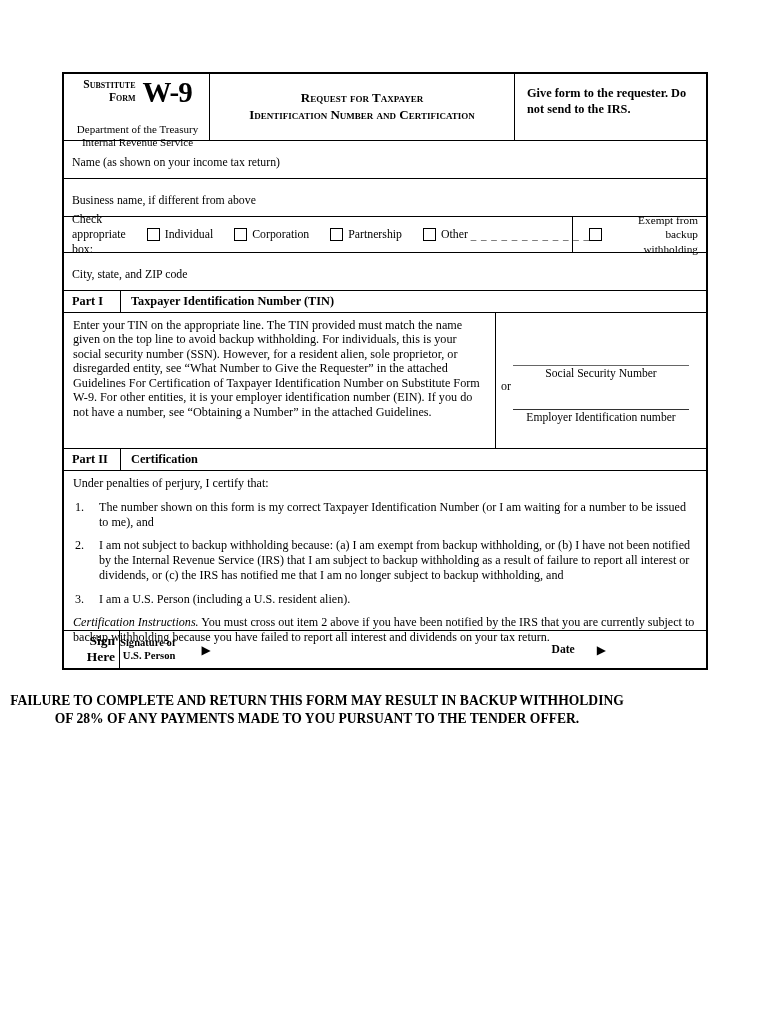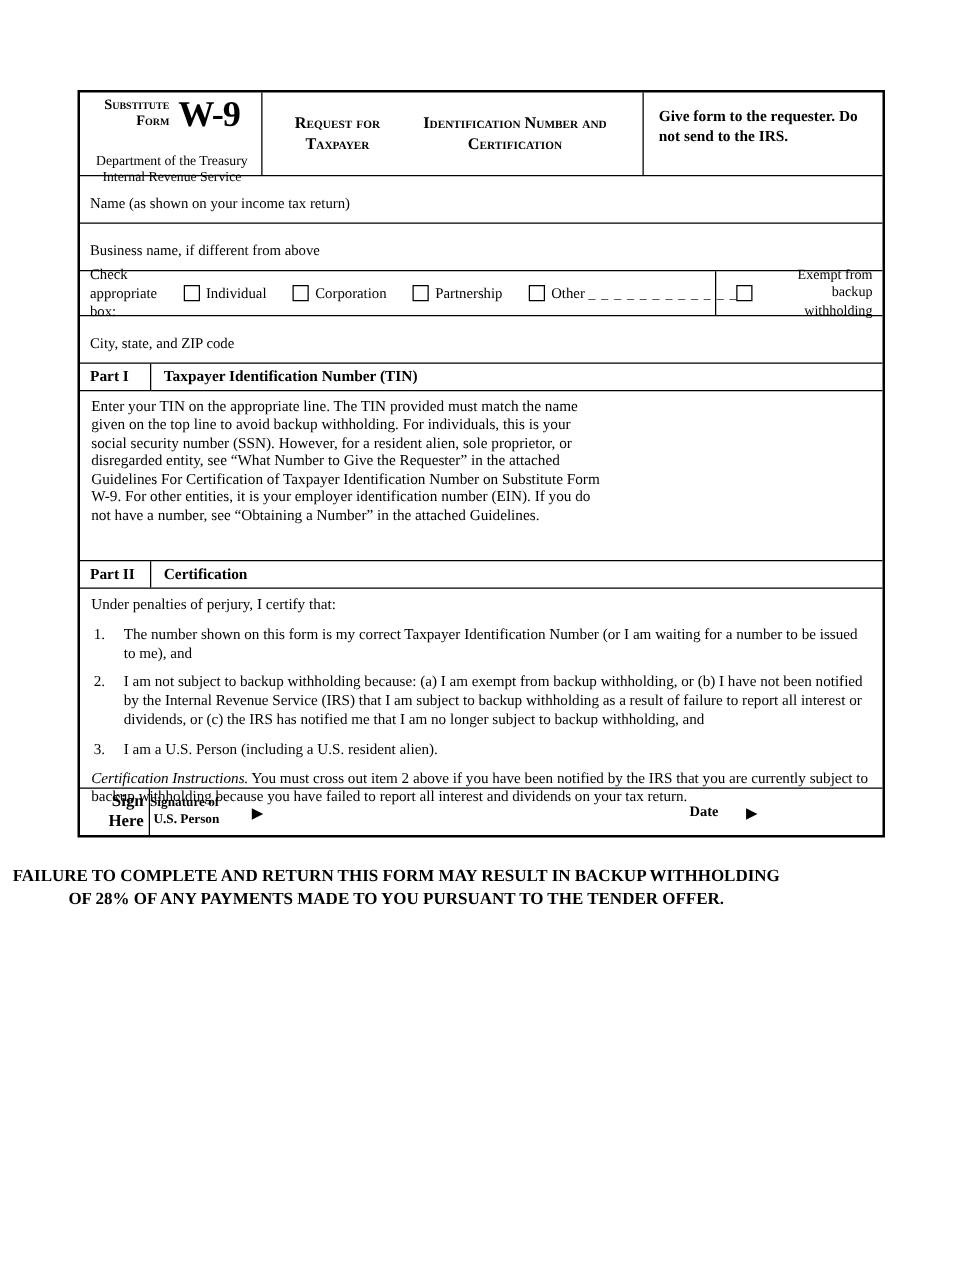"Request for Taxpayer" .hdr-mid { flex-direction: row -> column }
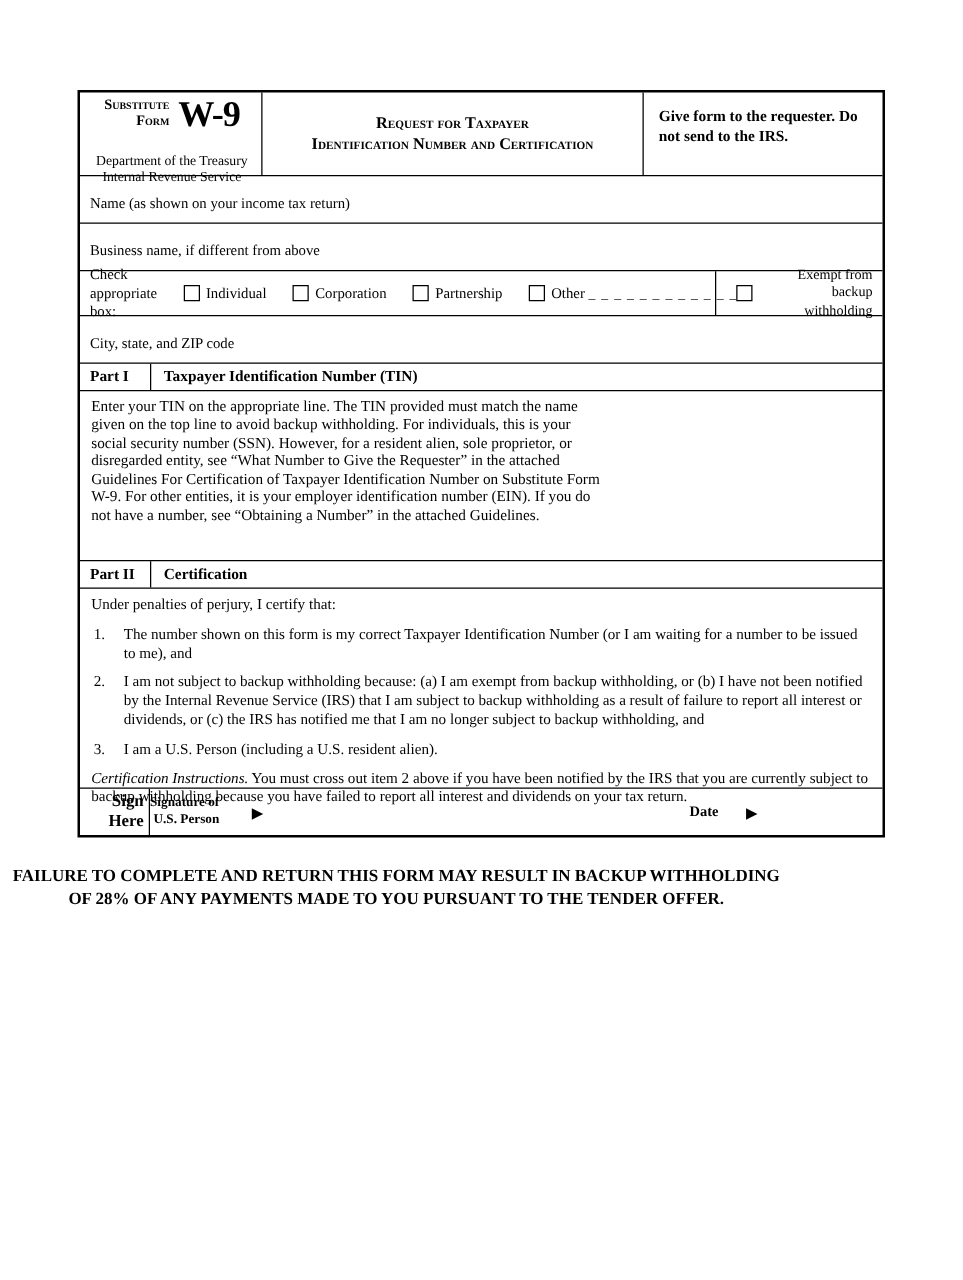"Social Security Number" div.cell { html: none -> <div> <div> <div></div> <div>Social Security Number</div> </div> <div>or</div> <div> <div></div> <div>Employer Identification number</div> </div> </div> }
